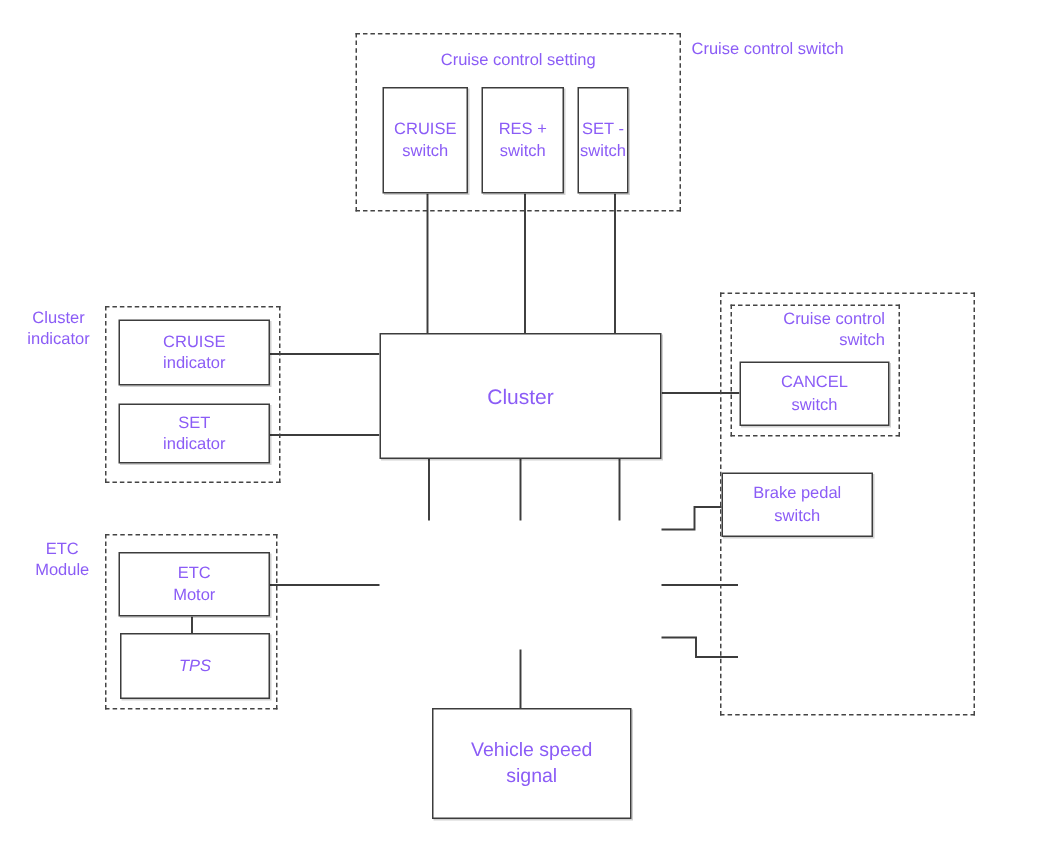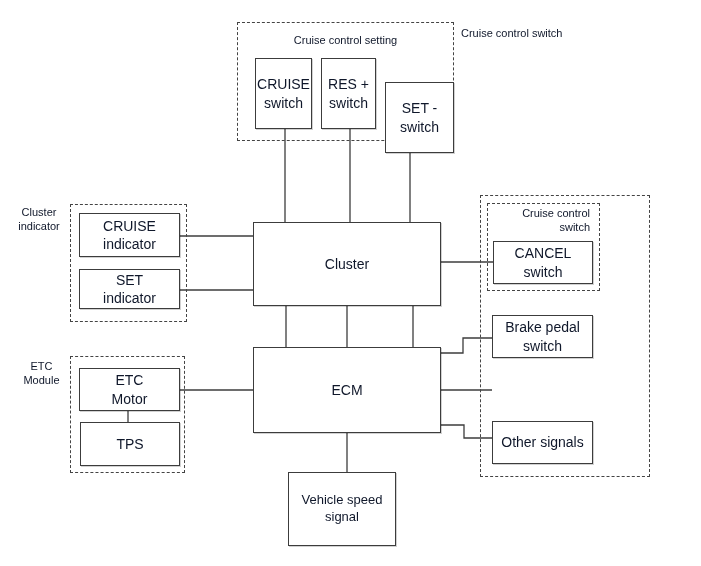"Cruise control setting" .stage { color: #0f172a -> #8b5cf6 }
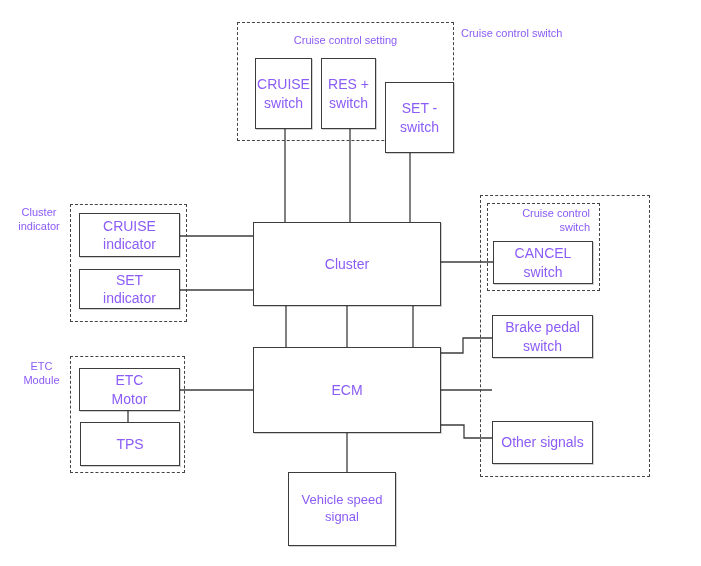"CRUISE" .node { font-size: 14px -> 11px }
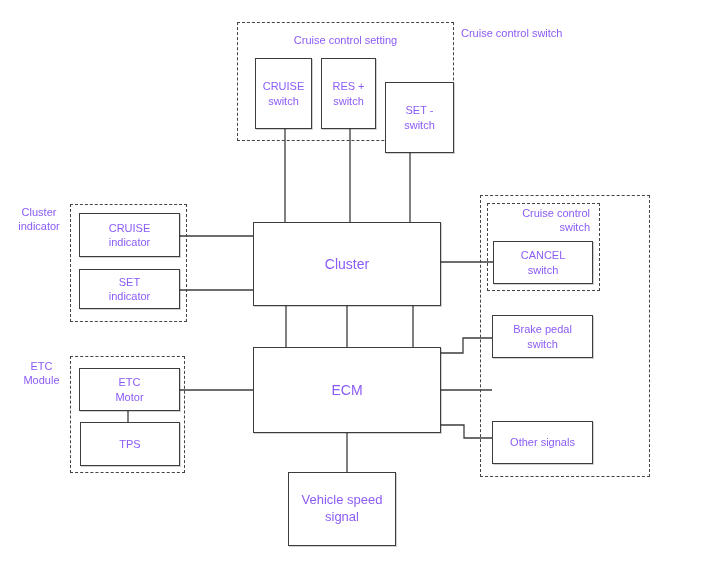"SET -" #n-set-switch { margin-top: 24px -> none; width: 69px -> 34px }
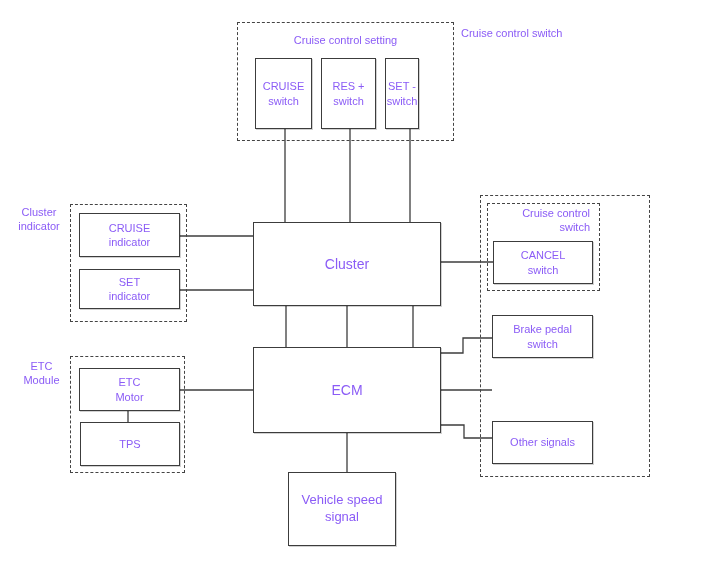"Brake pedal" #n-brake-pedal { left: 492px -> 481px }
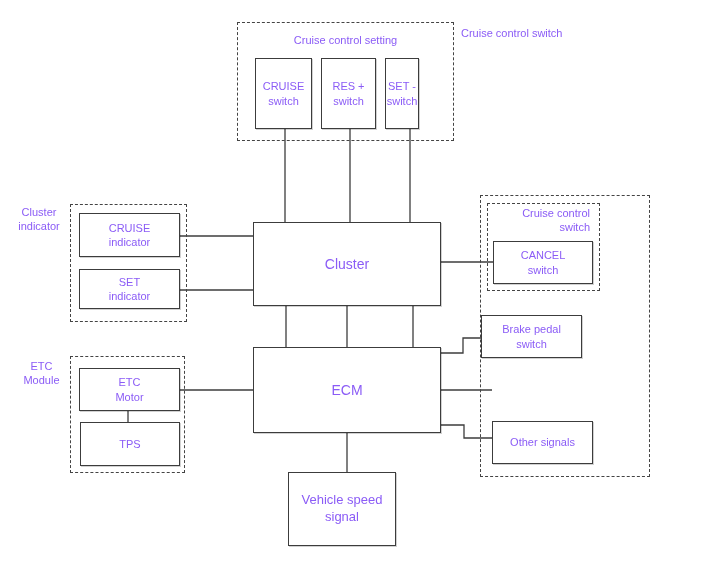"ECM" div.node { html: <div>ECM</div> -> none }
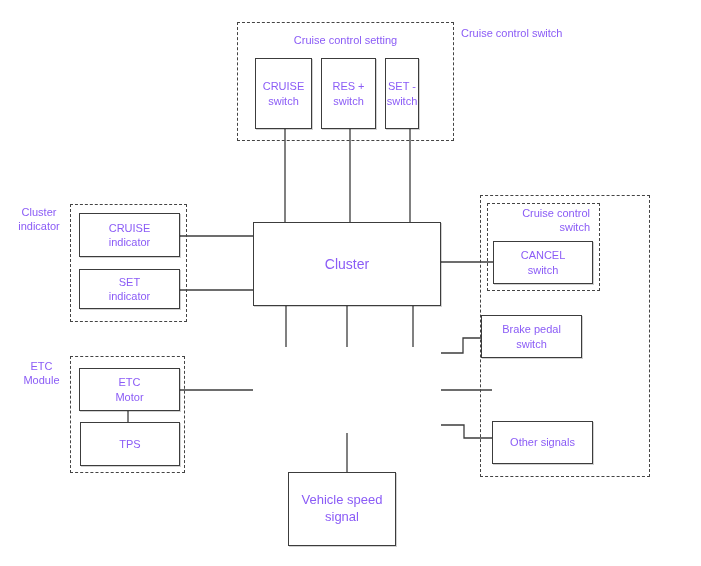"TPS" #n-tps { font-style: none -> italic }
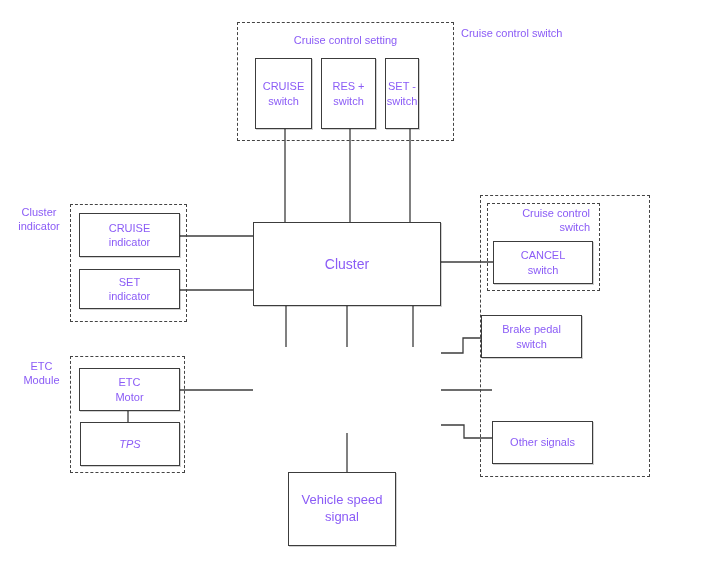"Other signals" div.node { html: <div>Other signals</div> -> none }
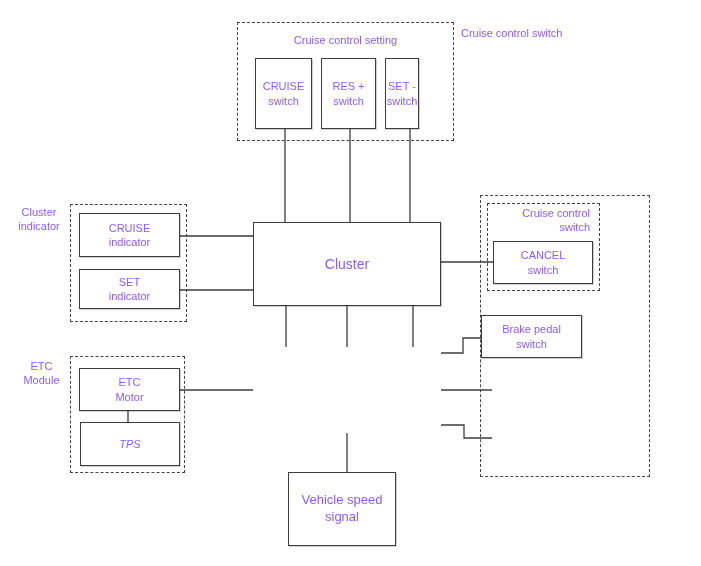"Vehicle speed" #n-vehicle-speed { width: 108px -> 133px }
